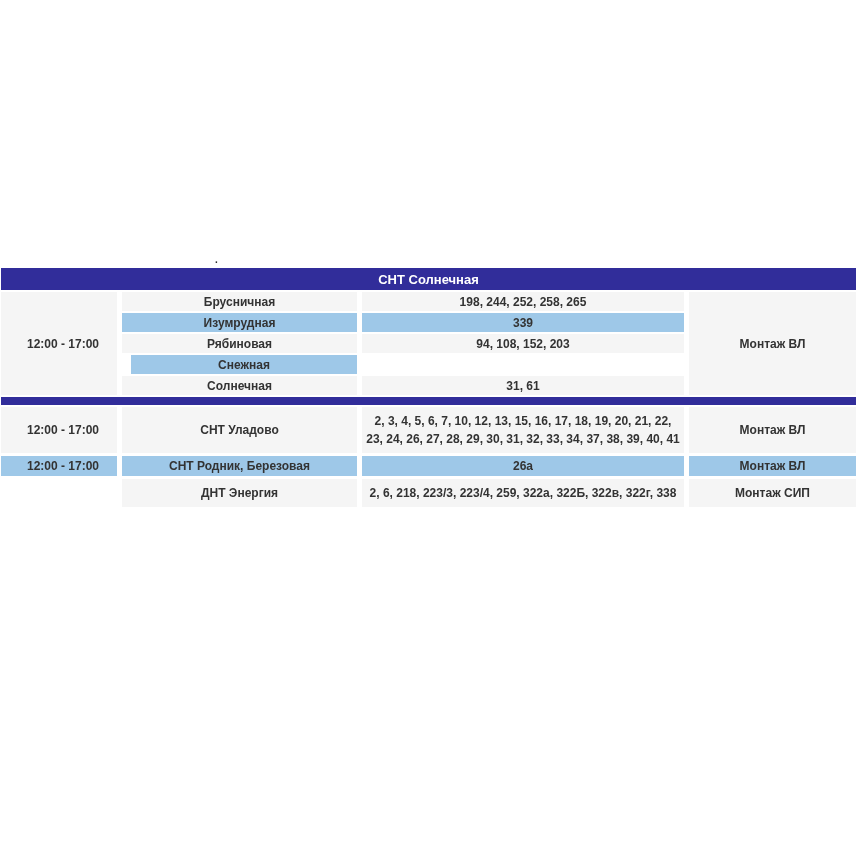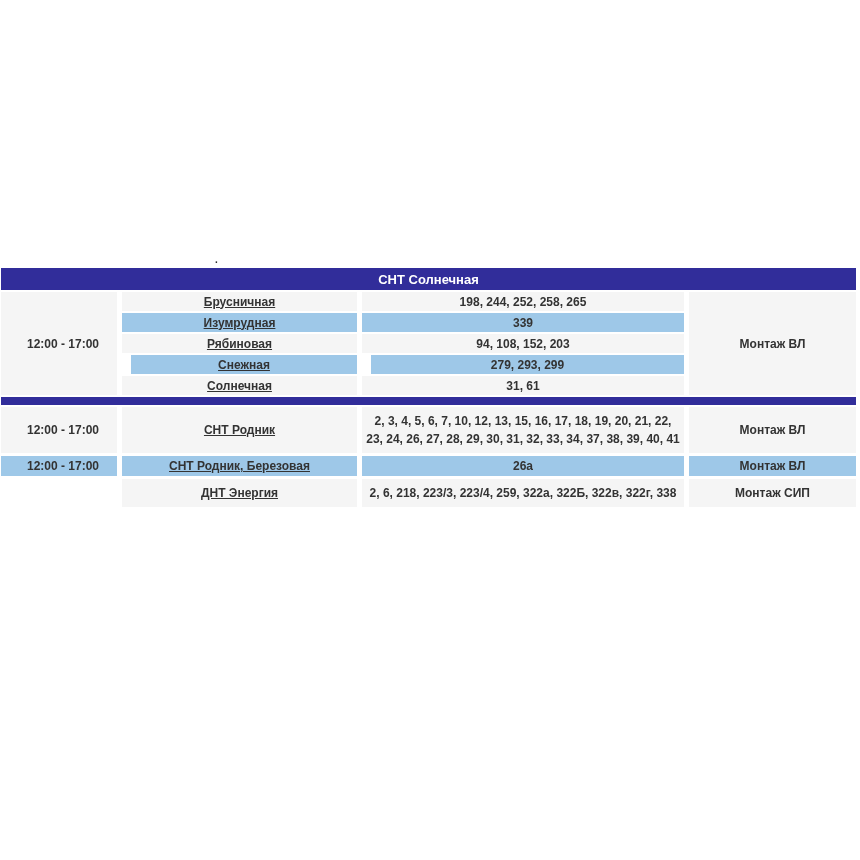"Брусничная" .c2 { text-decoration: underline -> none }
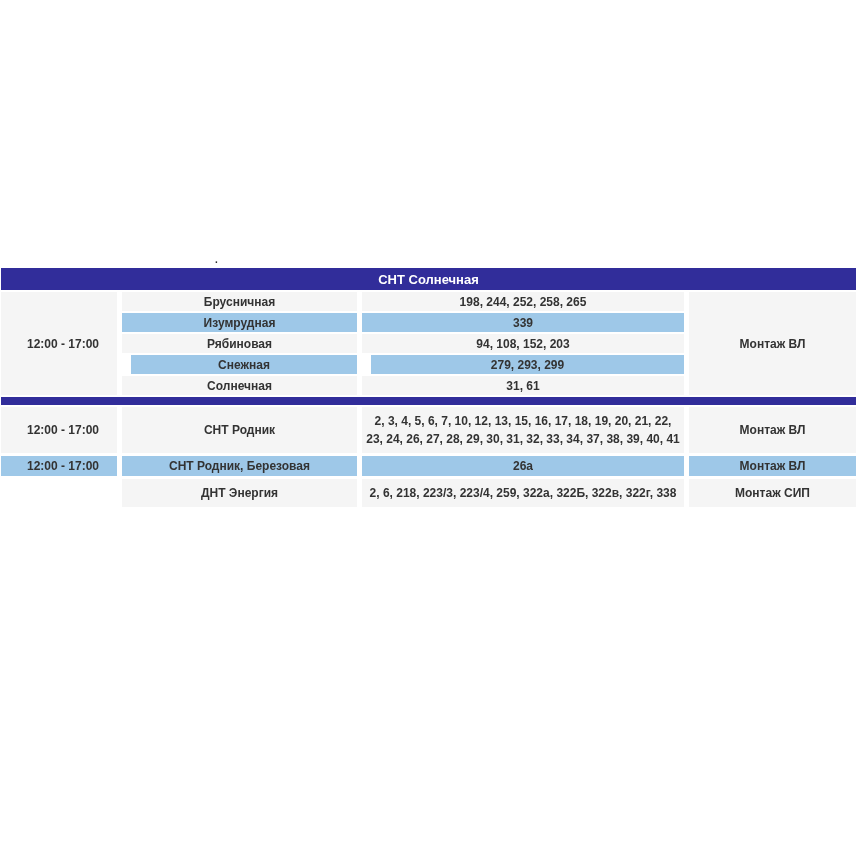"279, 293, 299" div.cell { html: <div>279, 293, 299</div> -> none }
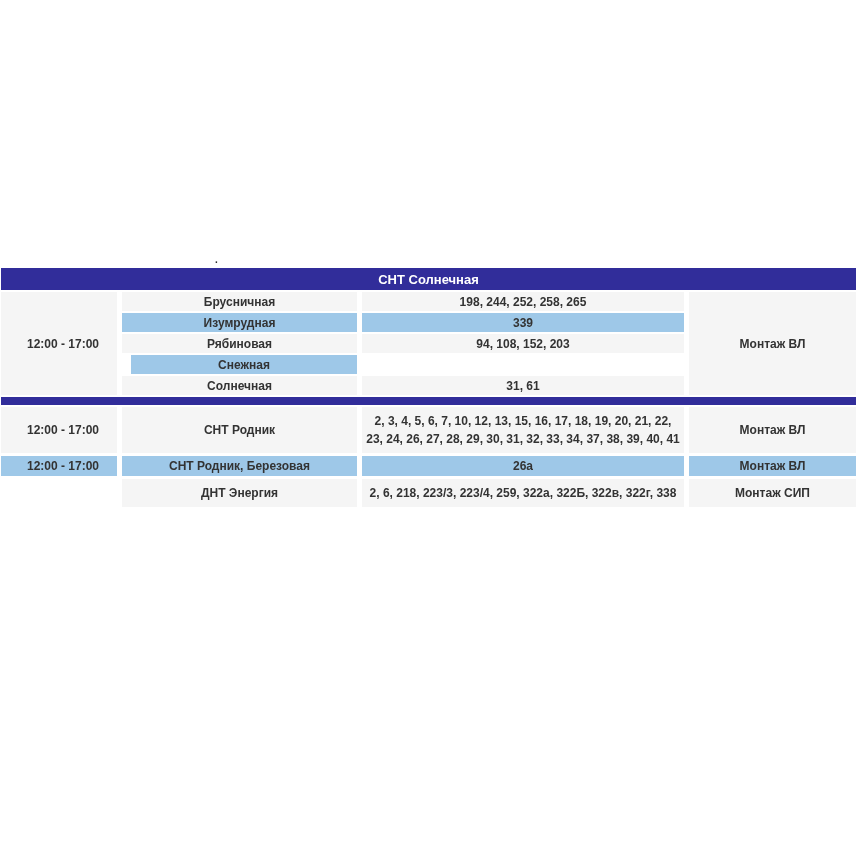"СНТ Родник" div.cell { text: Родник -> Уладово }
